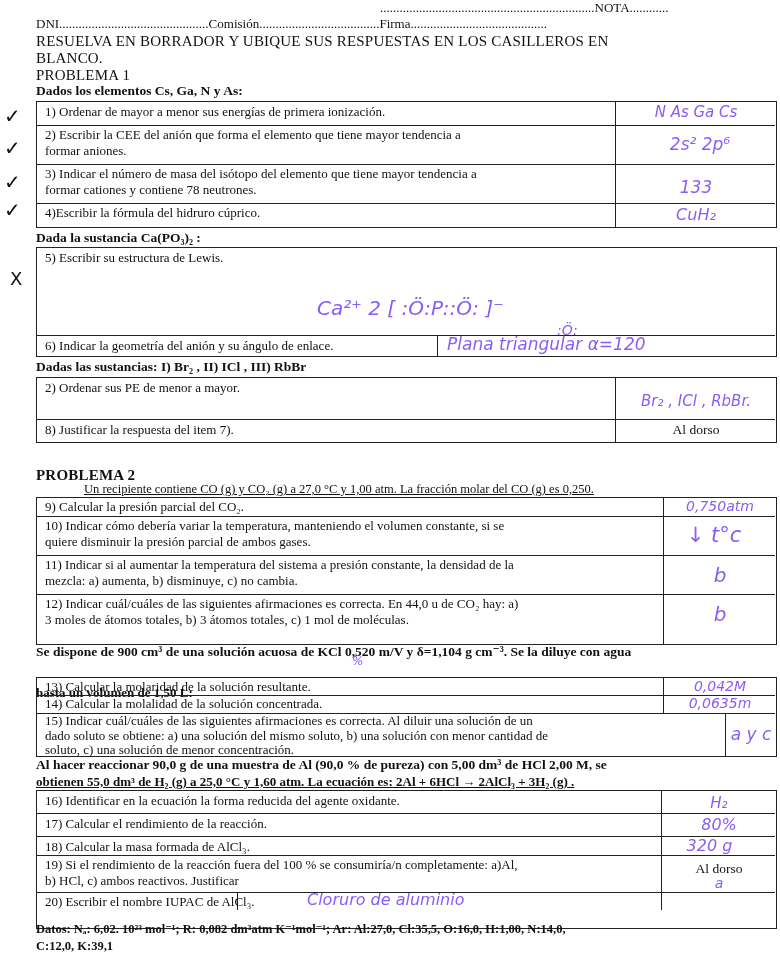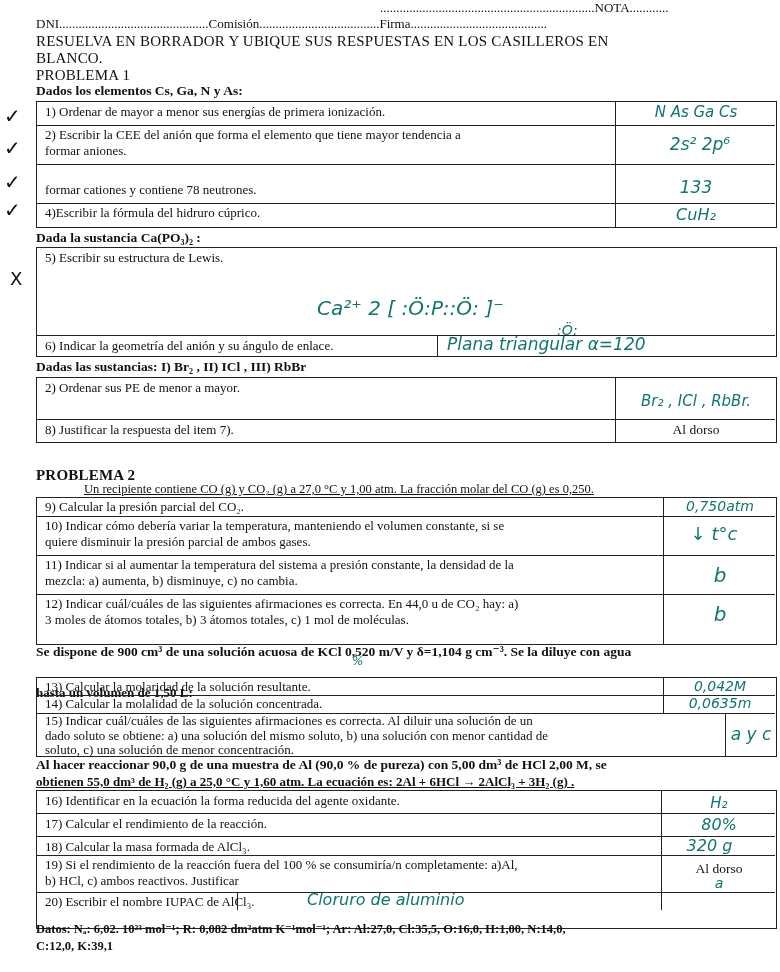"N As Ga Cs" .hand { color: #0f766e -> #8b5cf6 }
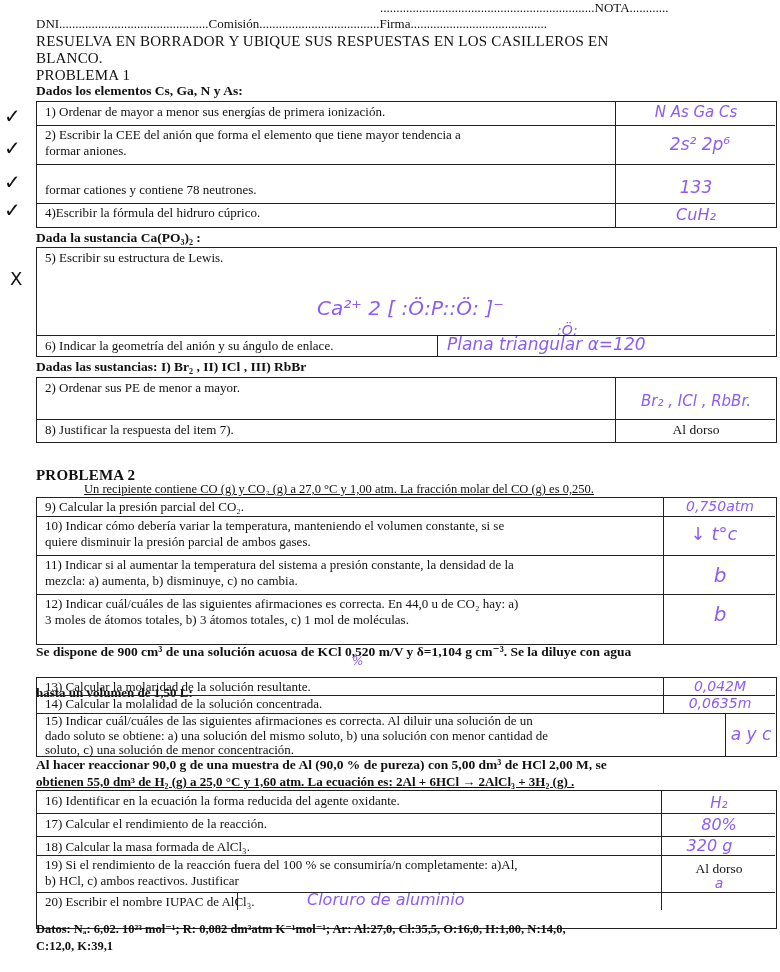"3) Indicar el número de" span { html: none -> <span>3) Indicar el número de masa del isótopo del elemento que tiene mayor tendencia a</span> }
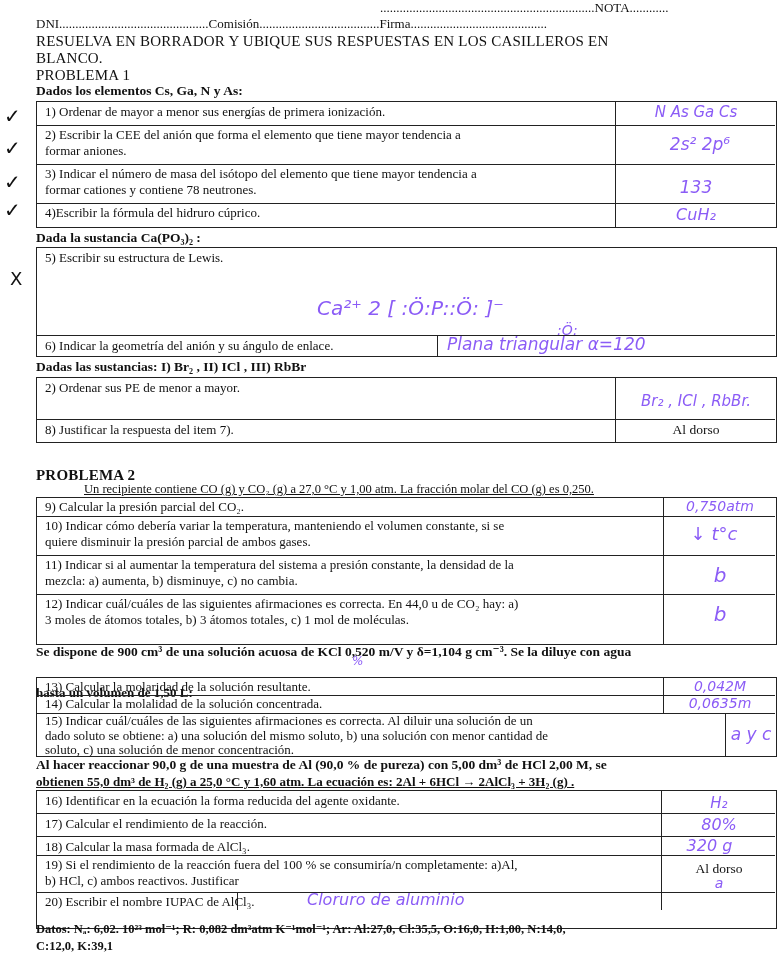"↓ t°c" div.ans { font-size: 18px -> 21px }
